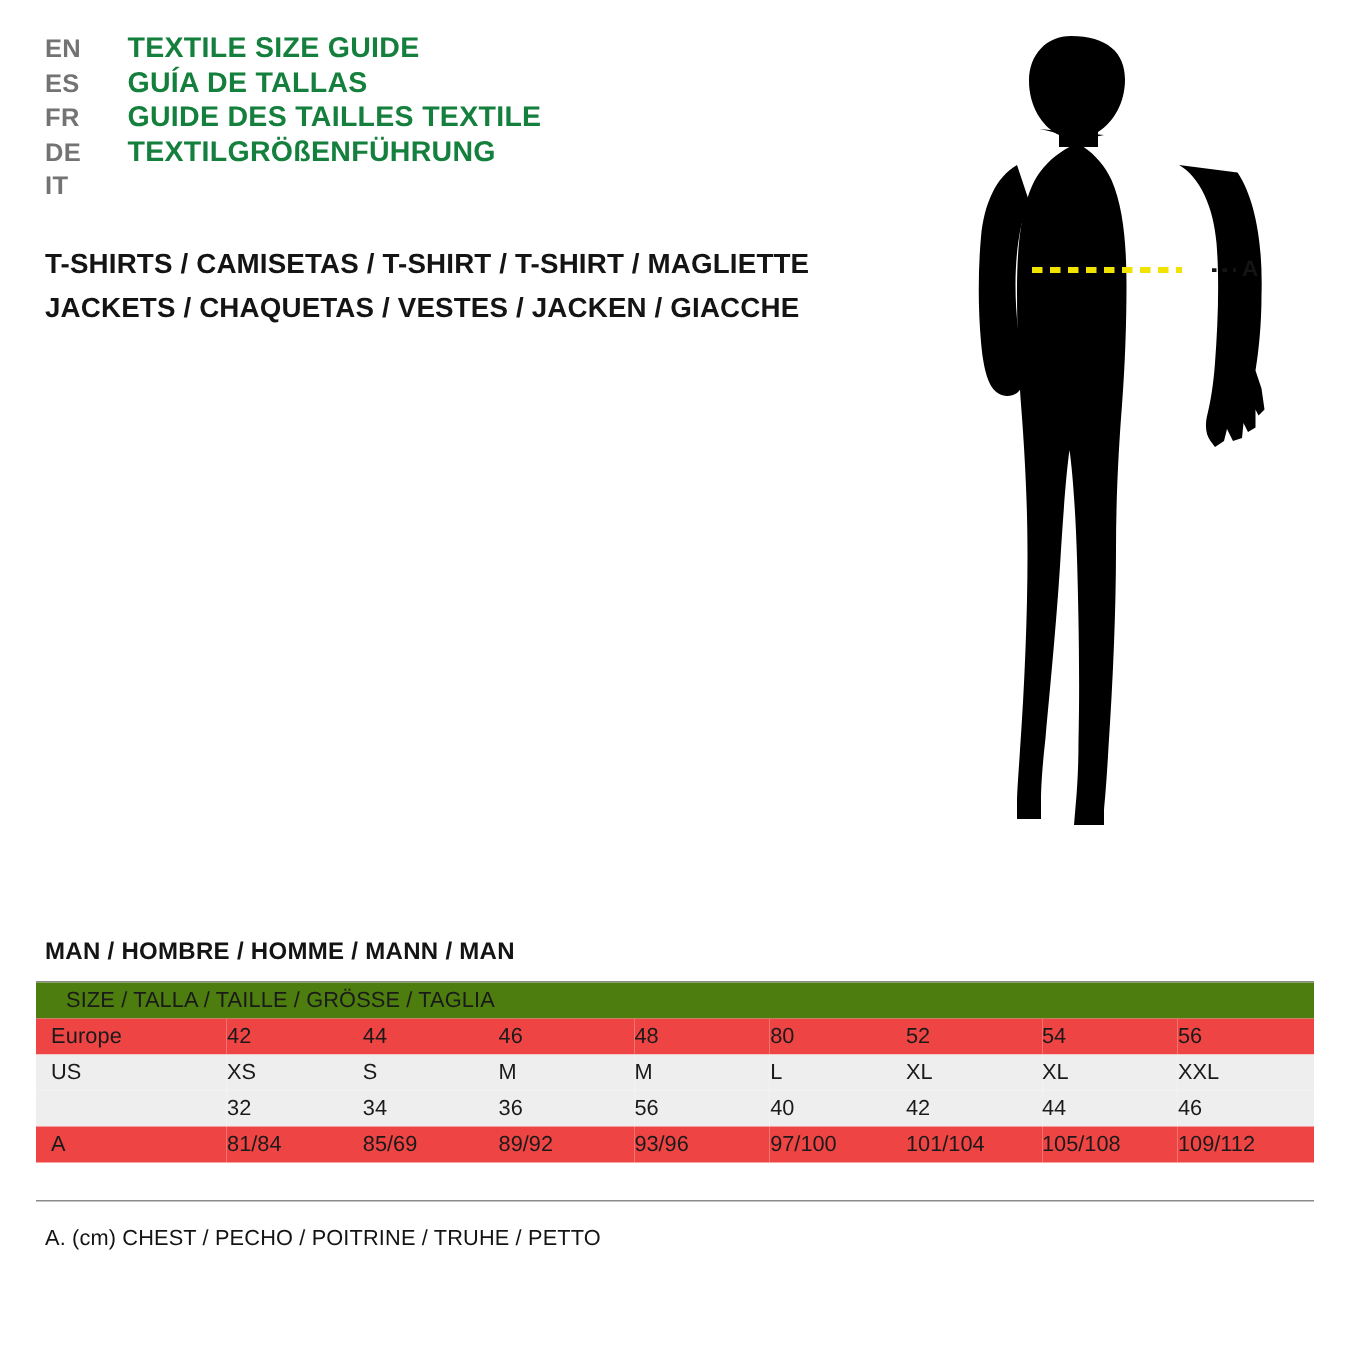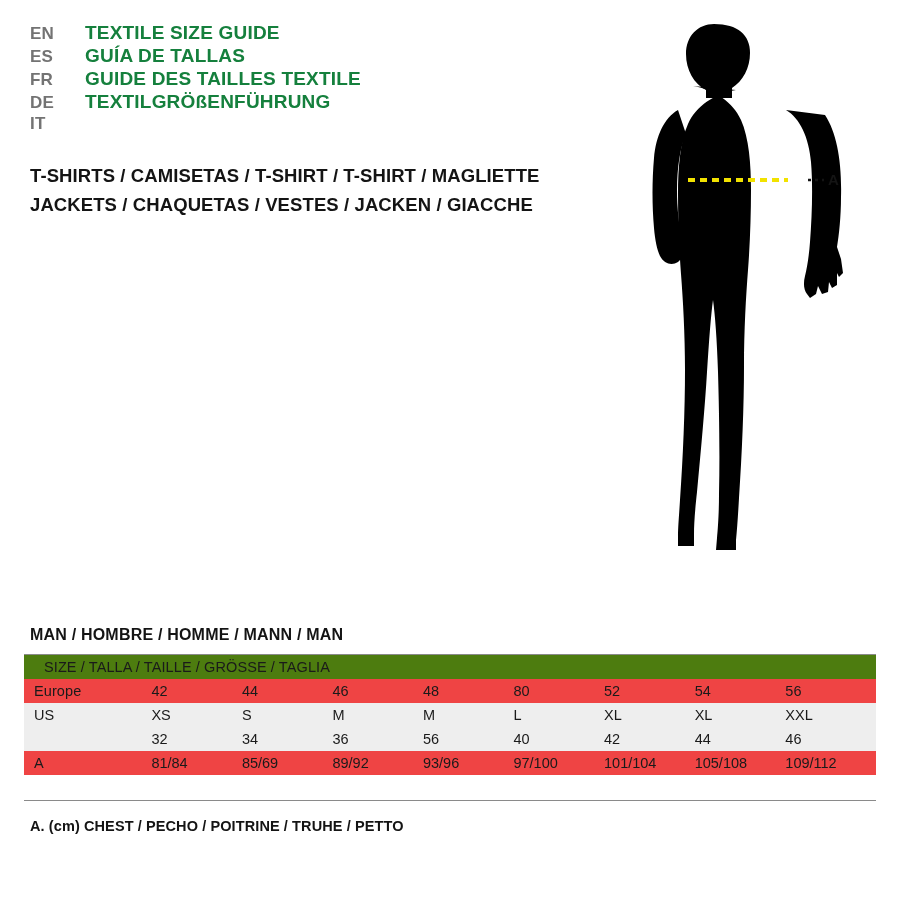"A. (cm) CHEST / PECHO" .footnote { font-weight: 700 -> 400 }
